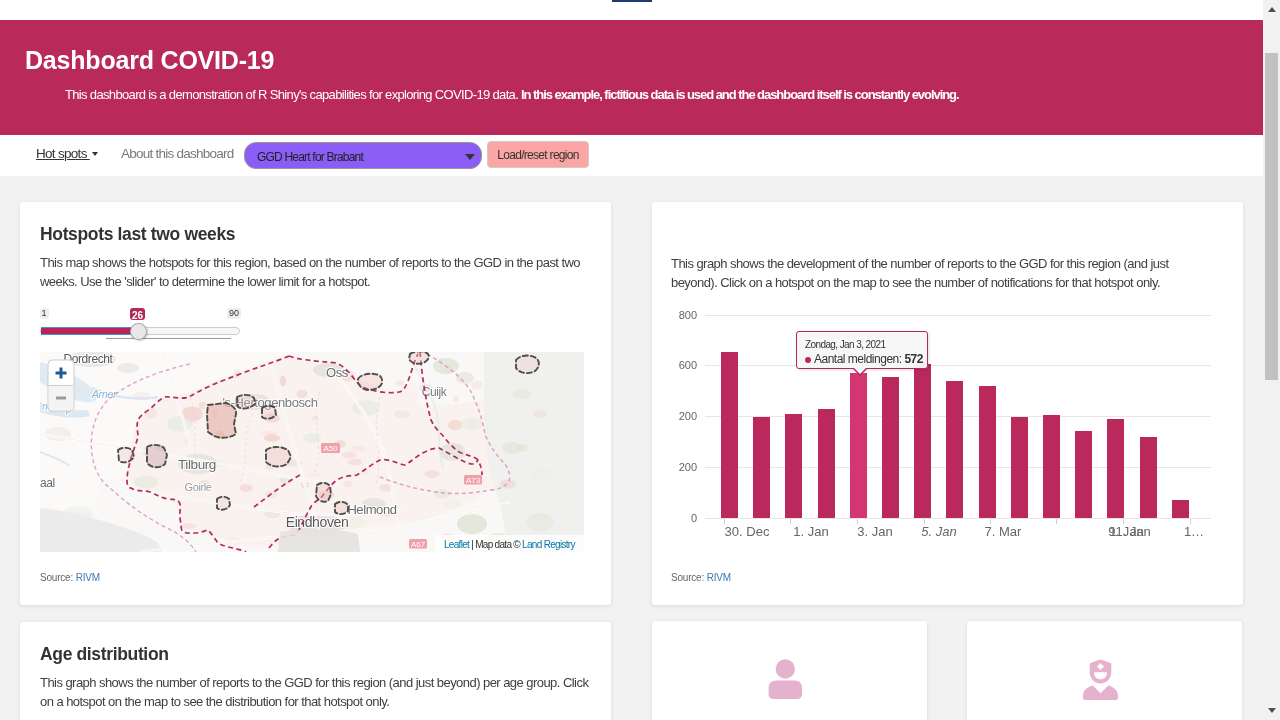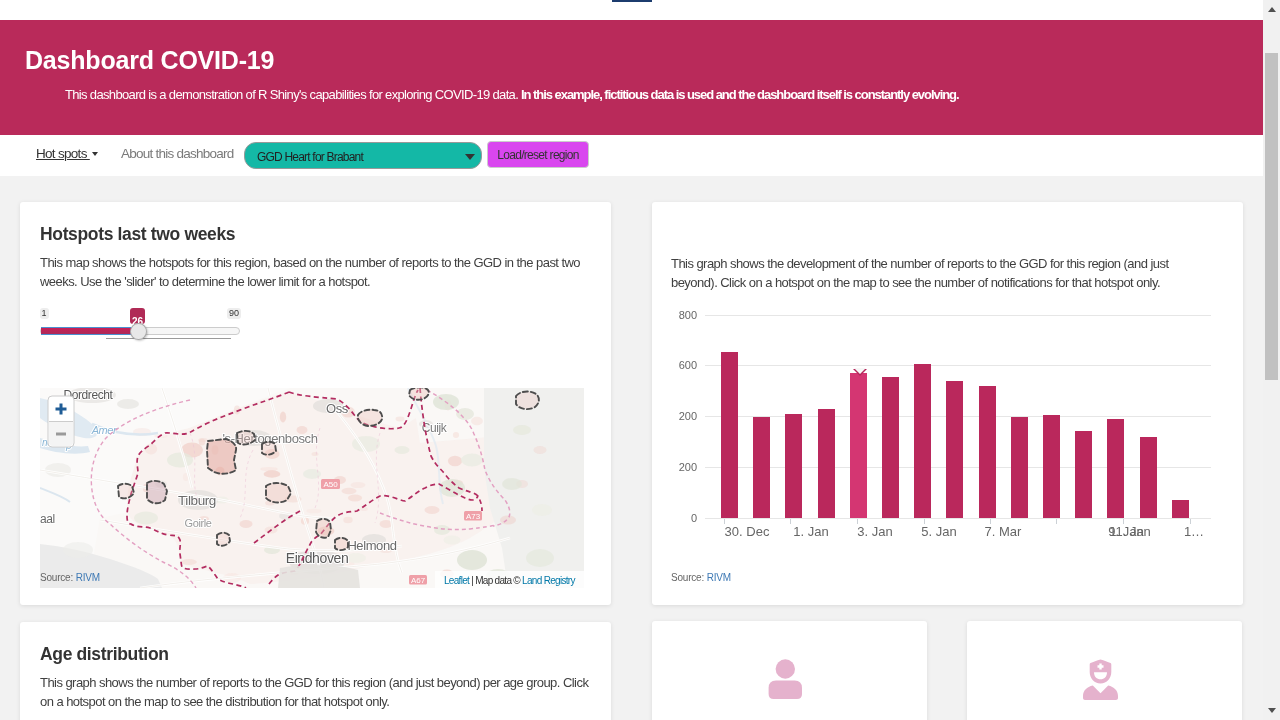"GGD Heart for Brabant" #selectbox { background: #14b8a6 -> #8b5cf6 }
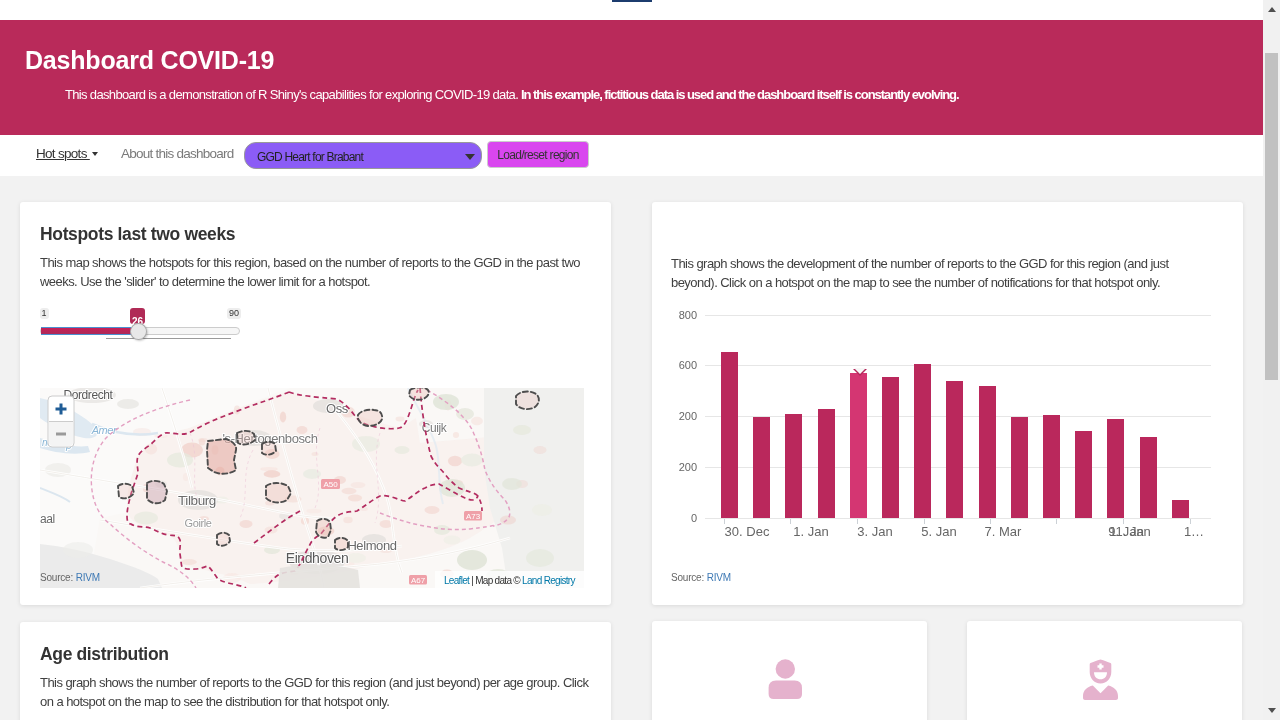"Load/reset region" #loadbtn { background: #d946ef -> #fca5a5 }
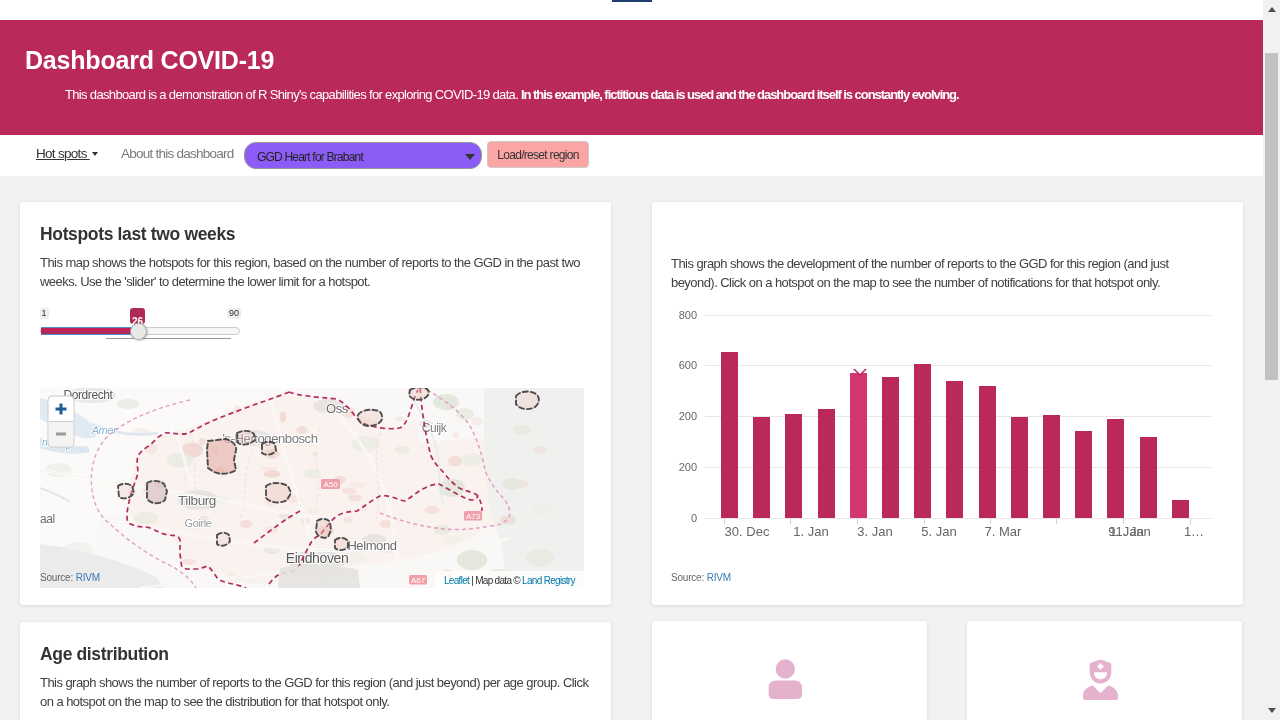"26" #irs-single { padding: 8px 2px -> 2px 2px }
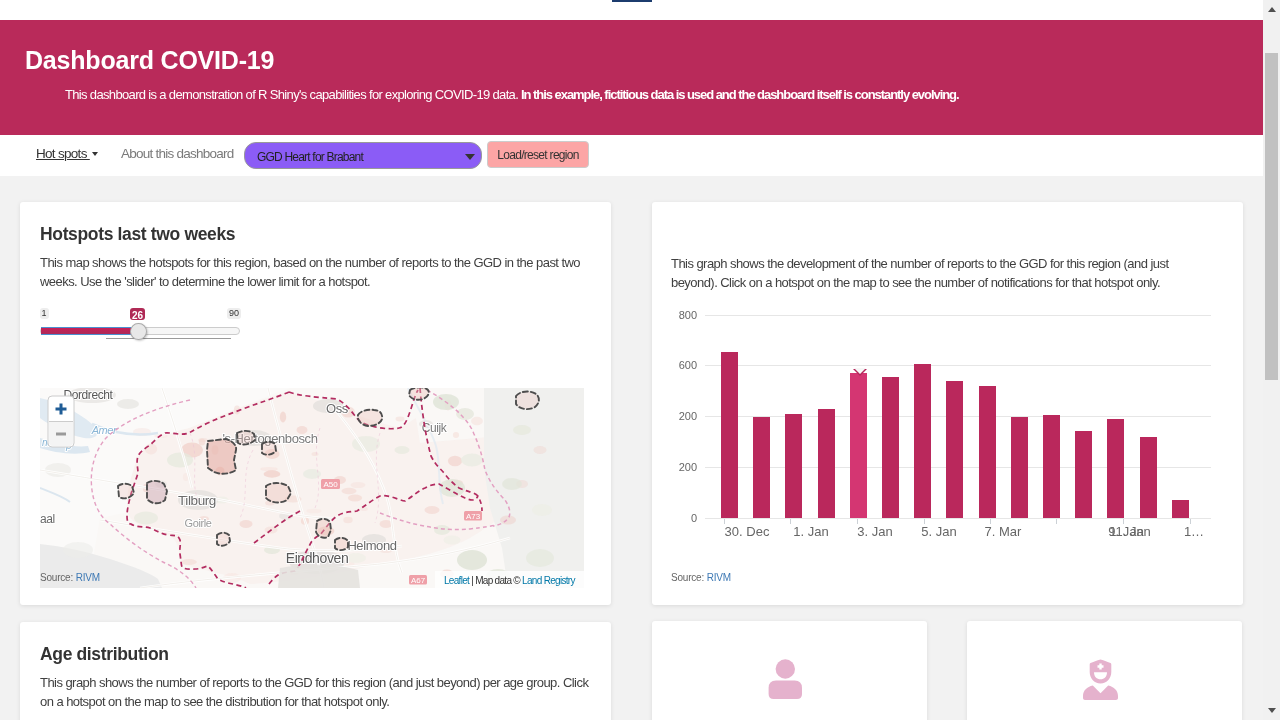"Zondag, Jan 3, 2021" div { html: none -> <div> <div>Zondag, Jan 3, 2021</div> <div><span></span>Aantal meldingen: <b>572</b></div> </div> }
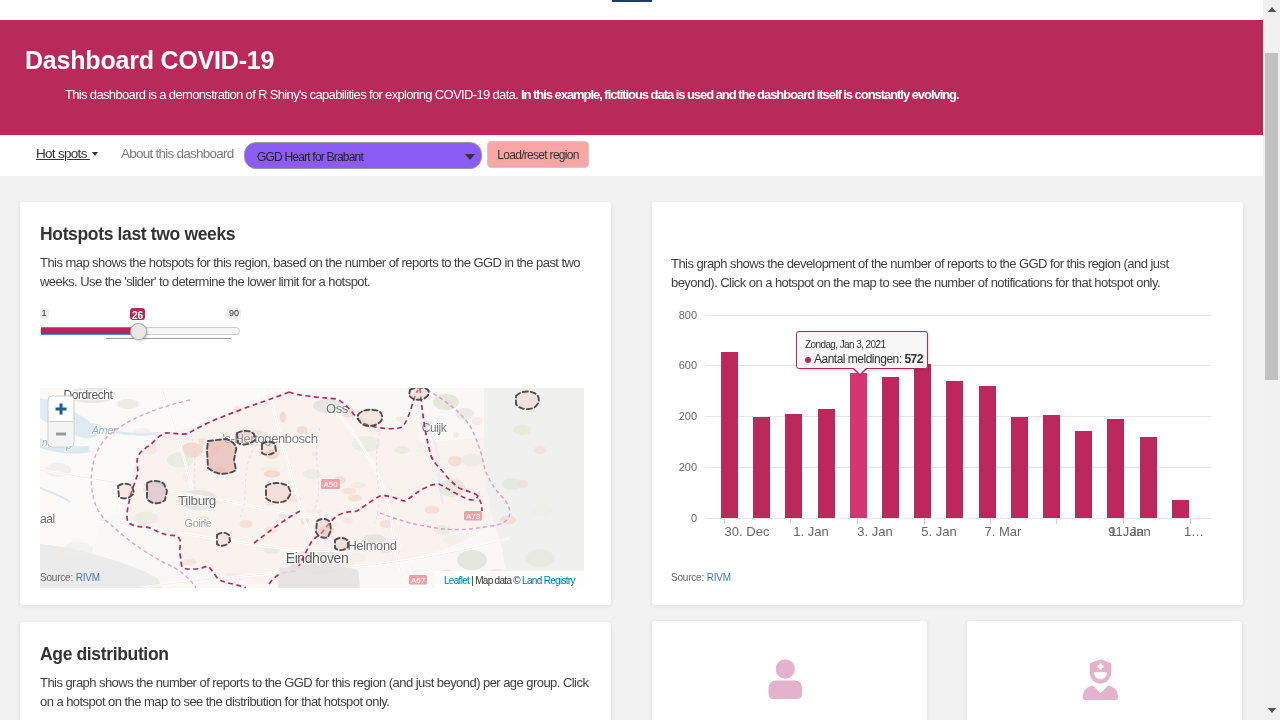"Dordrecht" div.abs { margin-top: 36px -> none }
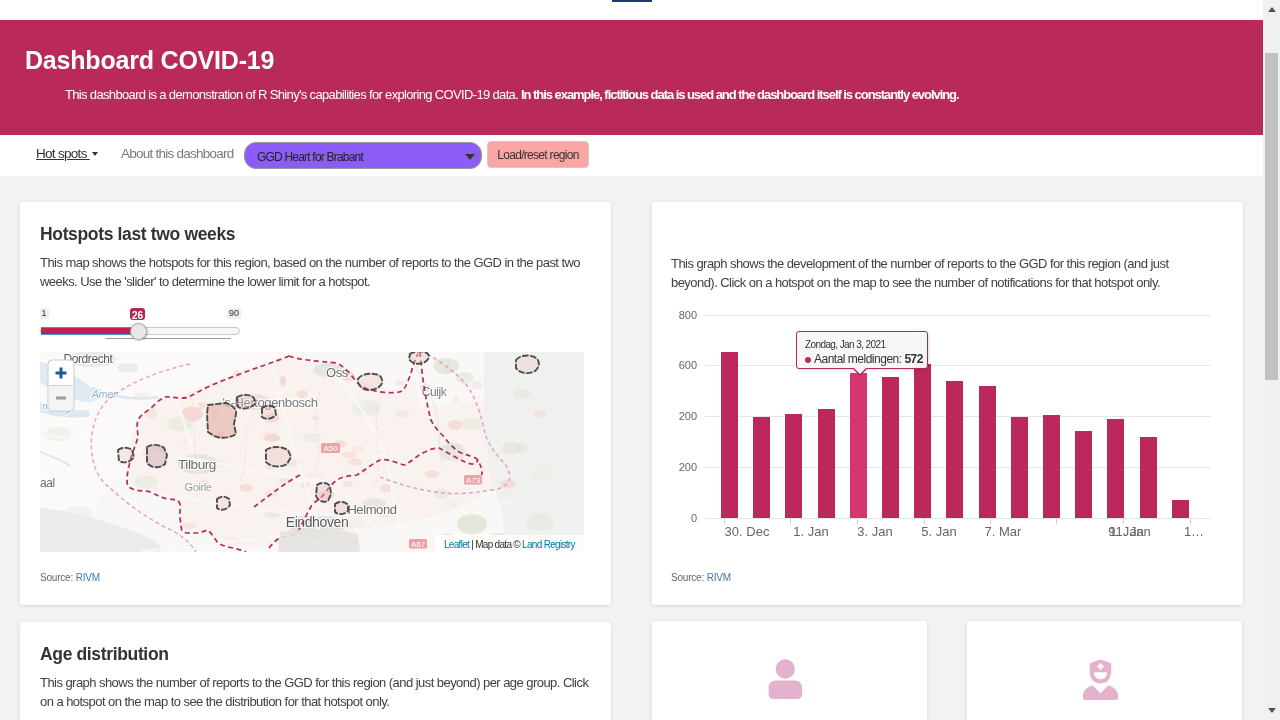"5. Jan" div.xlab { font-style: none -> italic }
